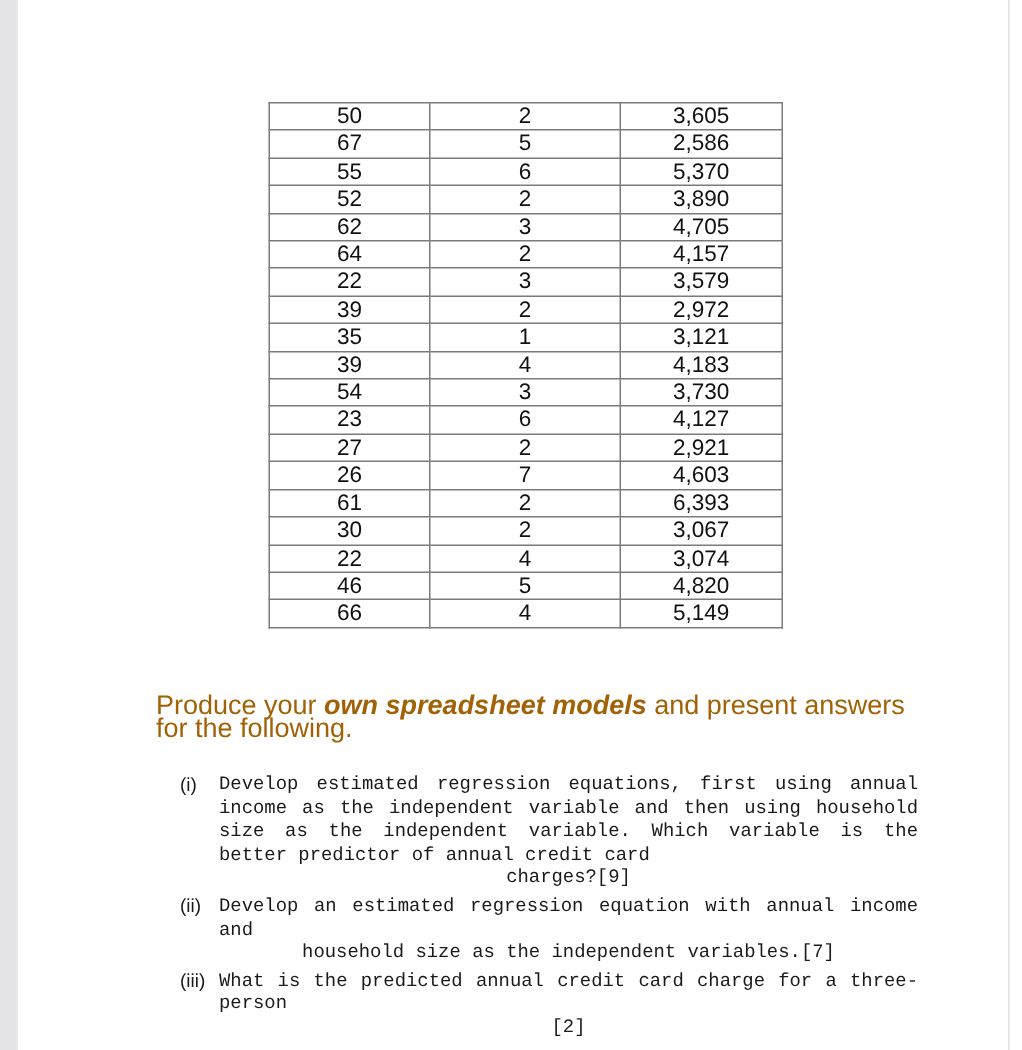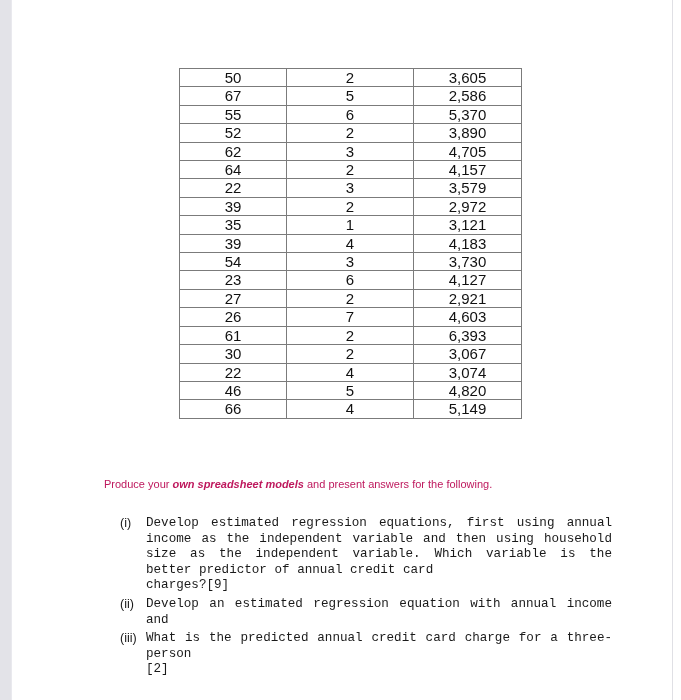"Produce your own spreadsheet models" .lead { color: #be185d -> #a16207; font-size: 11px -> 18px; top: 477px -> 463px }
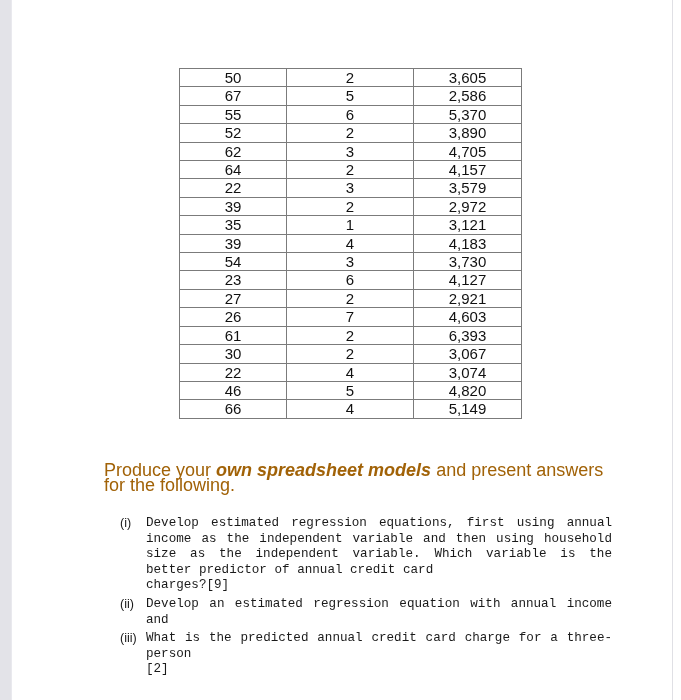"charges?" .qlast { justify-content: flex-start -> center }
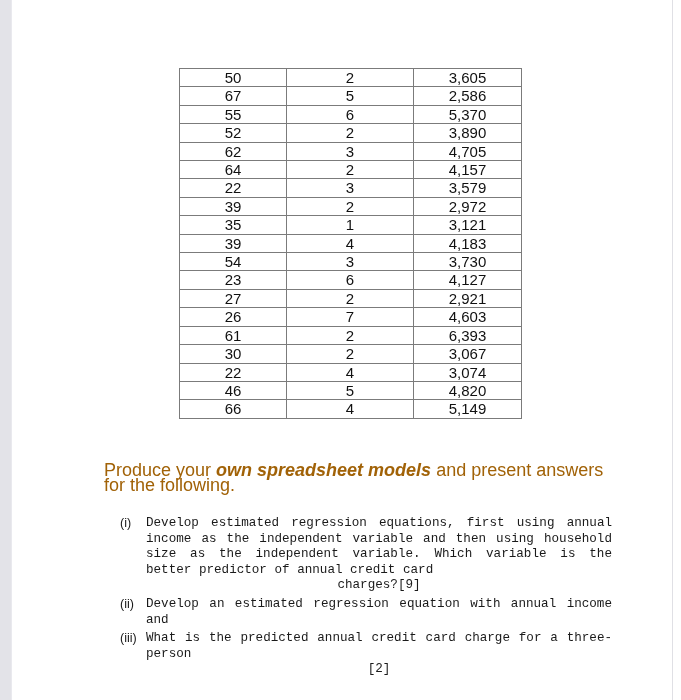"household size as the independent" div.qlast { html: none -> <div> <span>household size as the independent variables.</span> <span>[7]</span> </div> }
